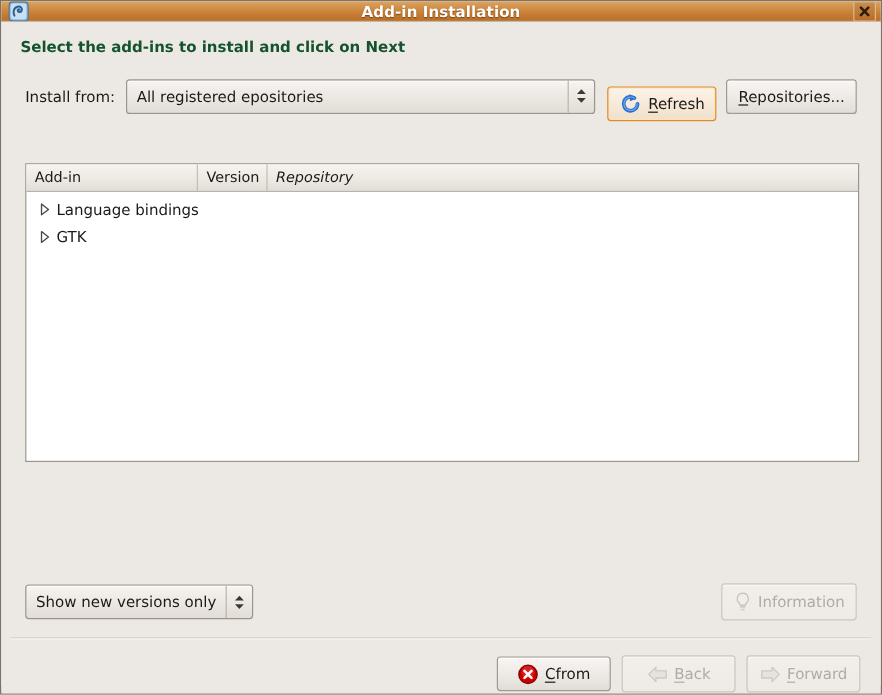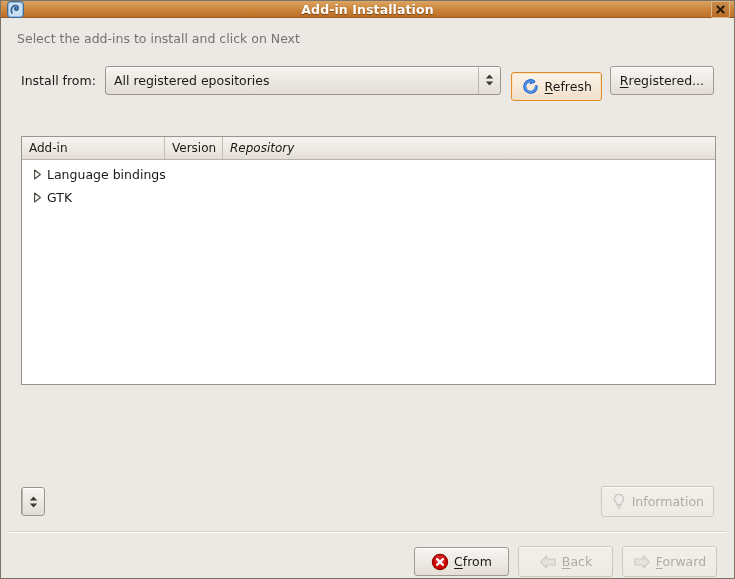"Select the add-ins to install" .headline { color: #737373 -> #14532d; font-weight: normal -> bold }
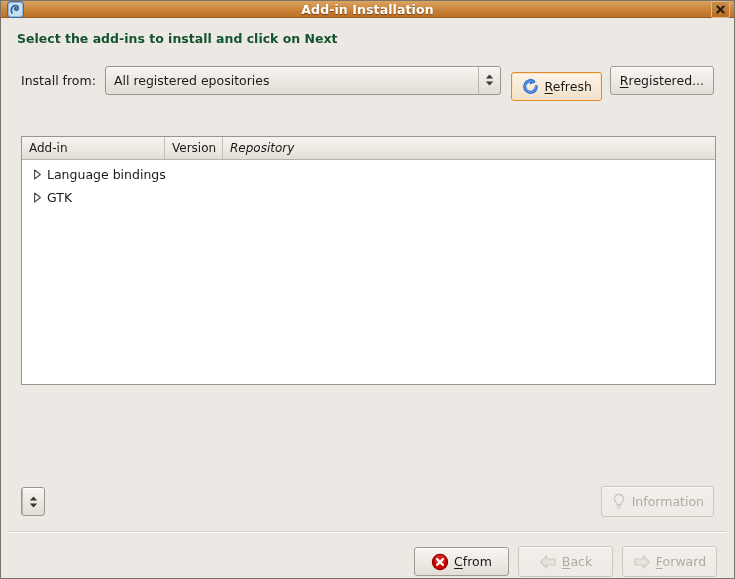"registered..." span { text: registered -> epositories }
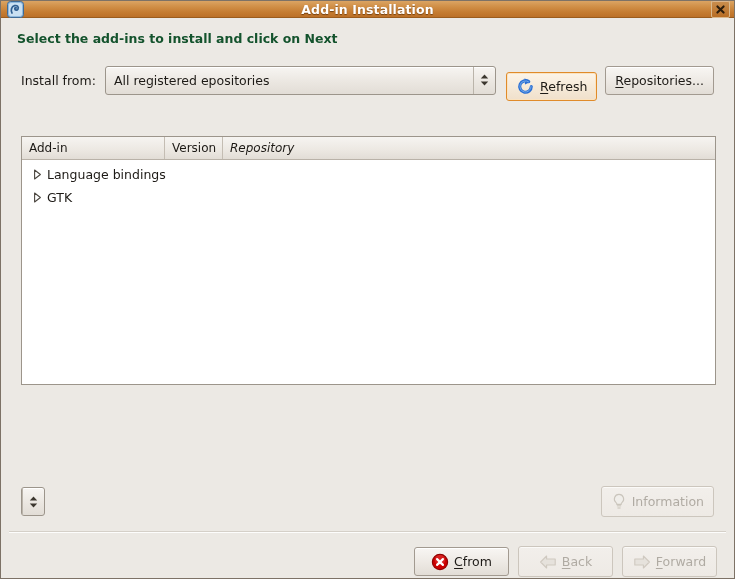"Show new versions only" span.combo-text { html: none -> <span>Show new versions only</span> }
